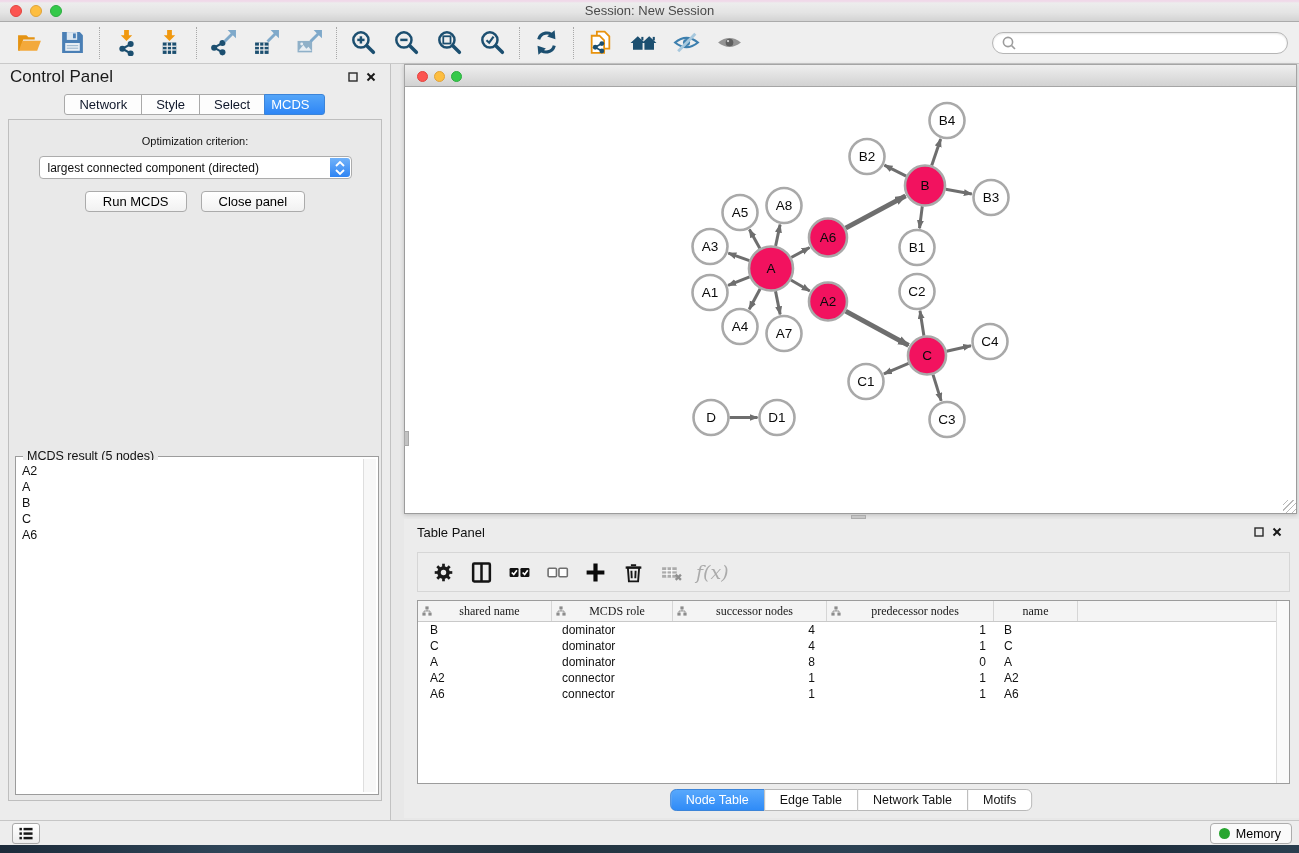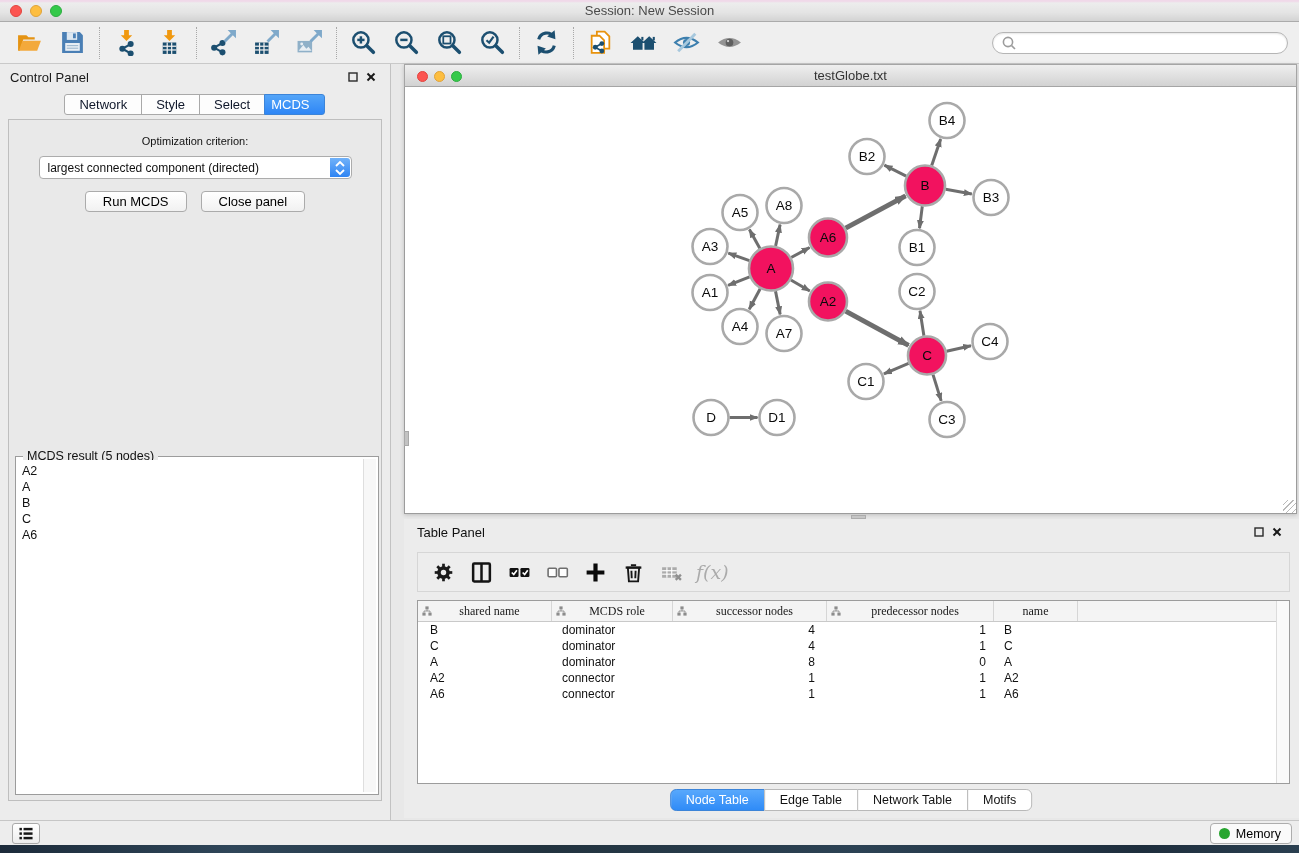"Control Panel" .panel-header { font-size: 13px -> 17px }
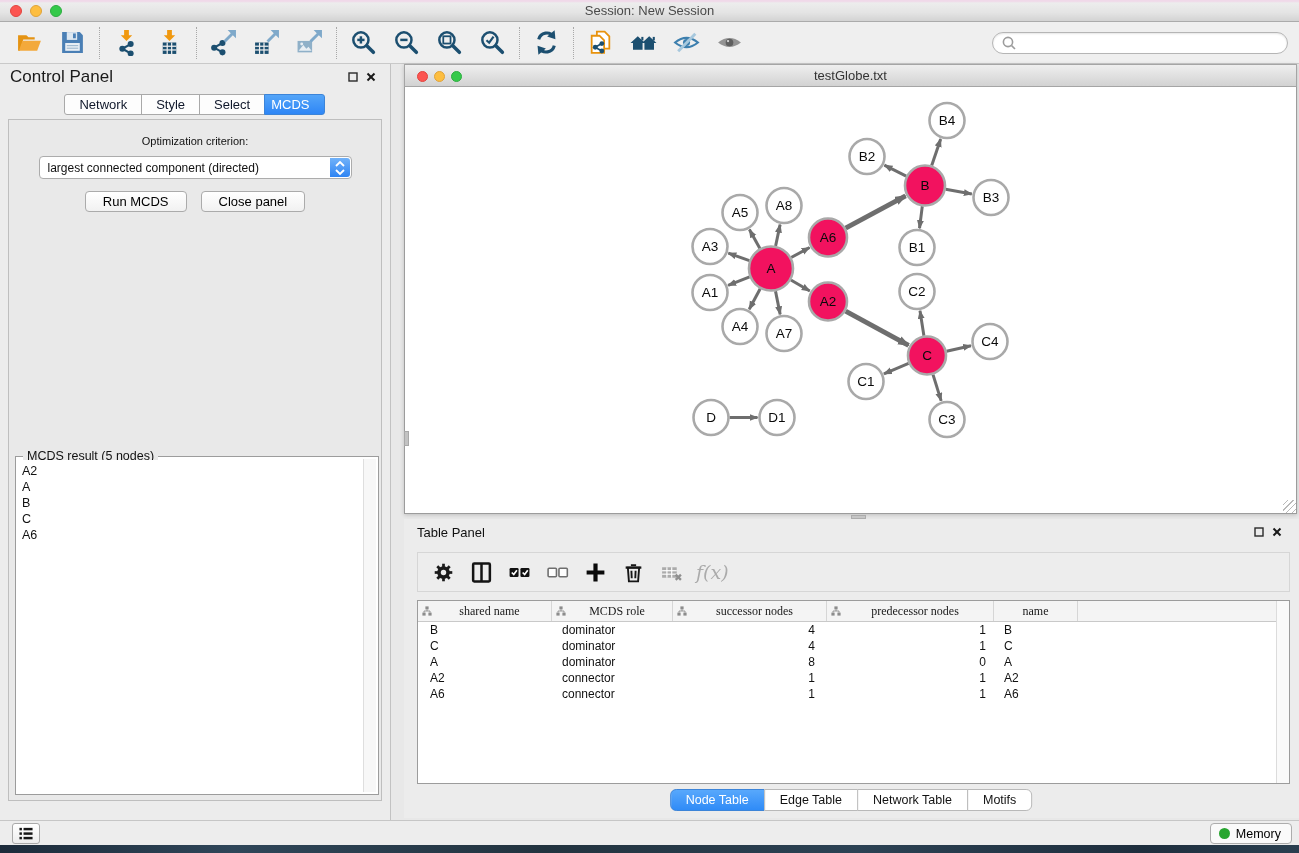"testGlobe.txt" div.nw-title { html: <div>testGlobe.txt</div> -> none }
